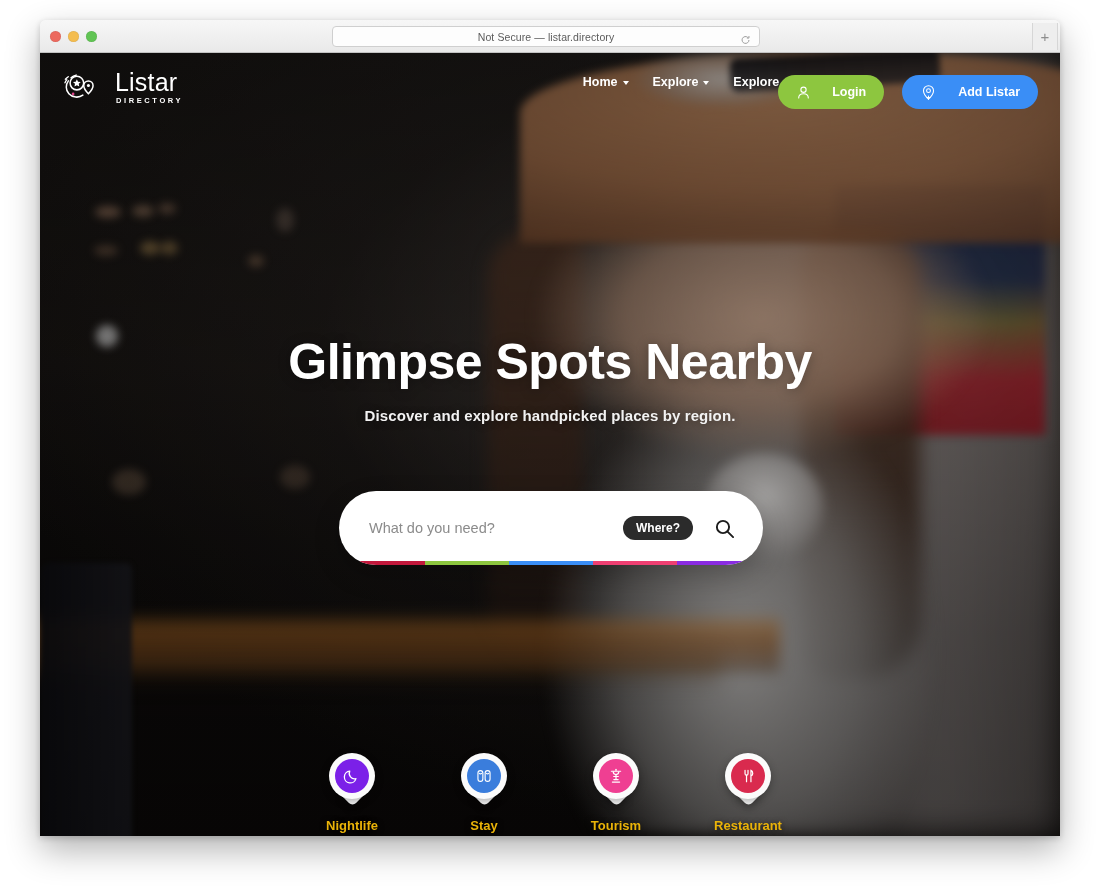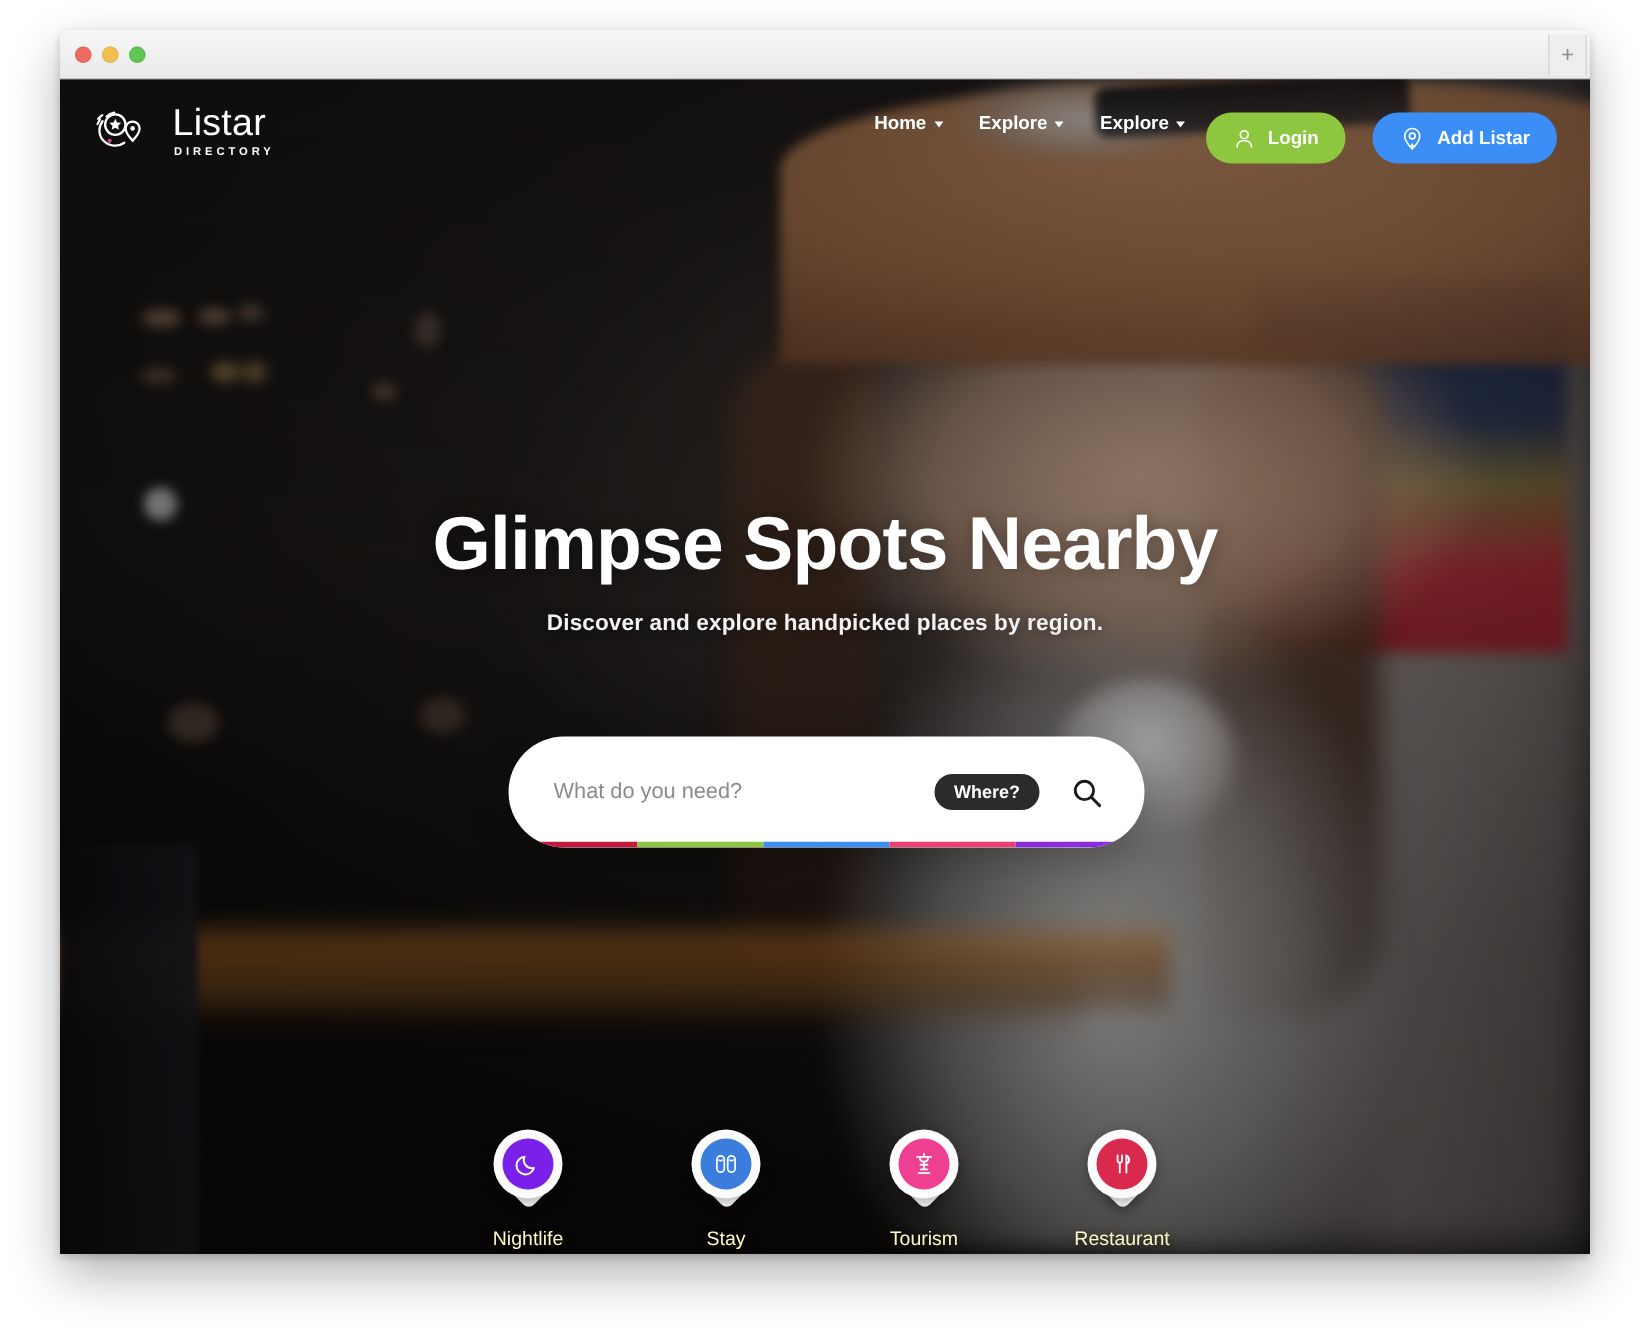"Not Secure — listar.directory" div { html: none -> <div> <span>Not Secure — listar.directory</span> <span> <svg> <path></path> <path></path> </svg> </span> </div> }
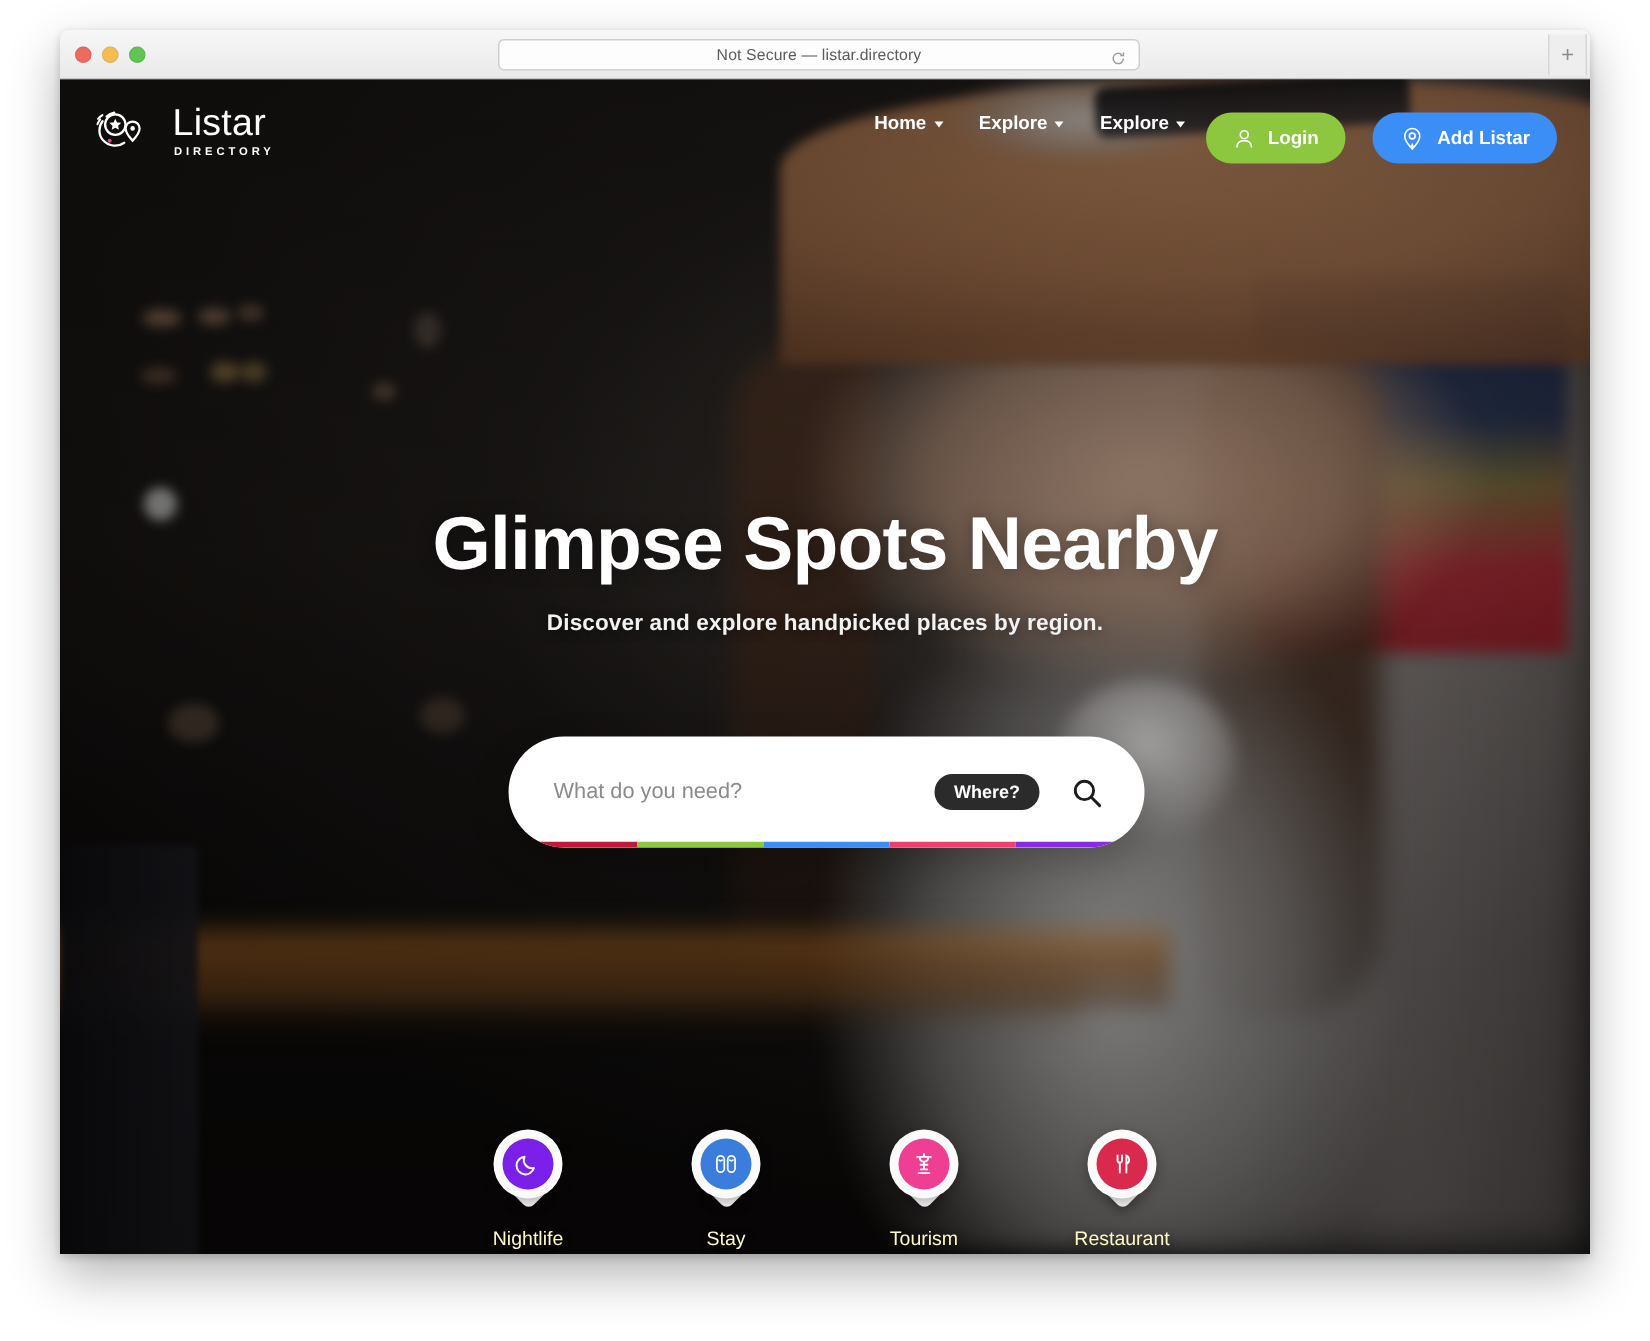"Login" .action-pill { gap: 8px -> 21px }
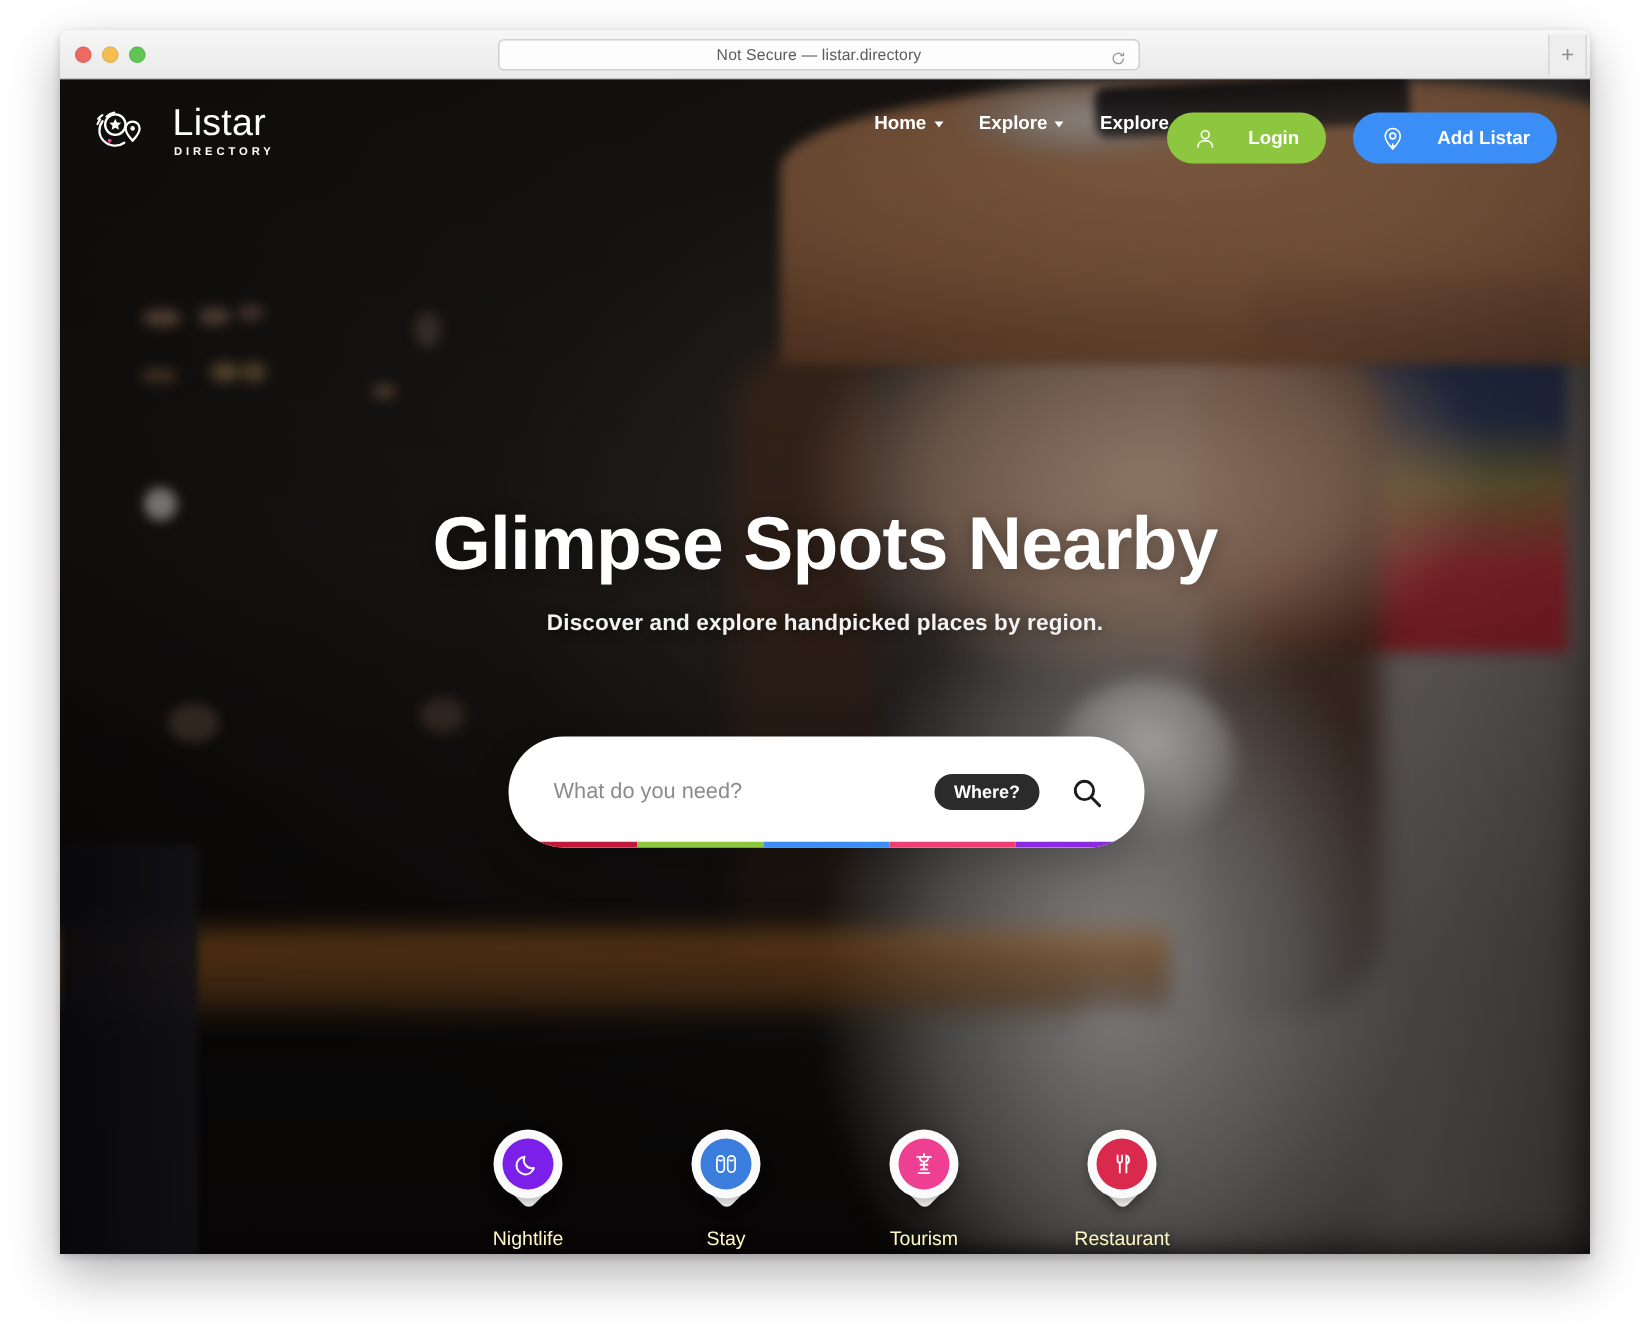"Nightlife" .category-label { color: #fef9c3 -> #eab308; font-weight: 400 -> 700 }
